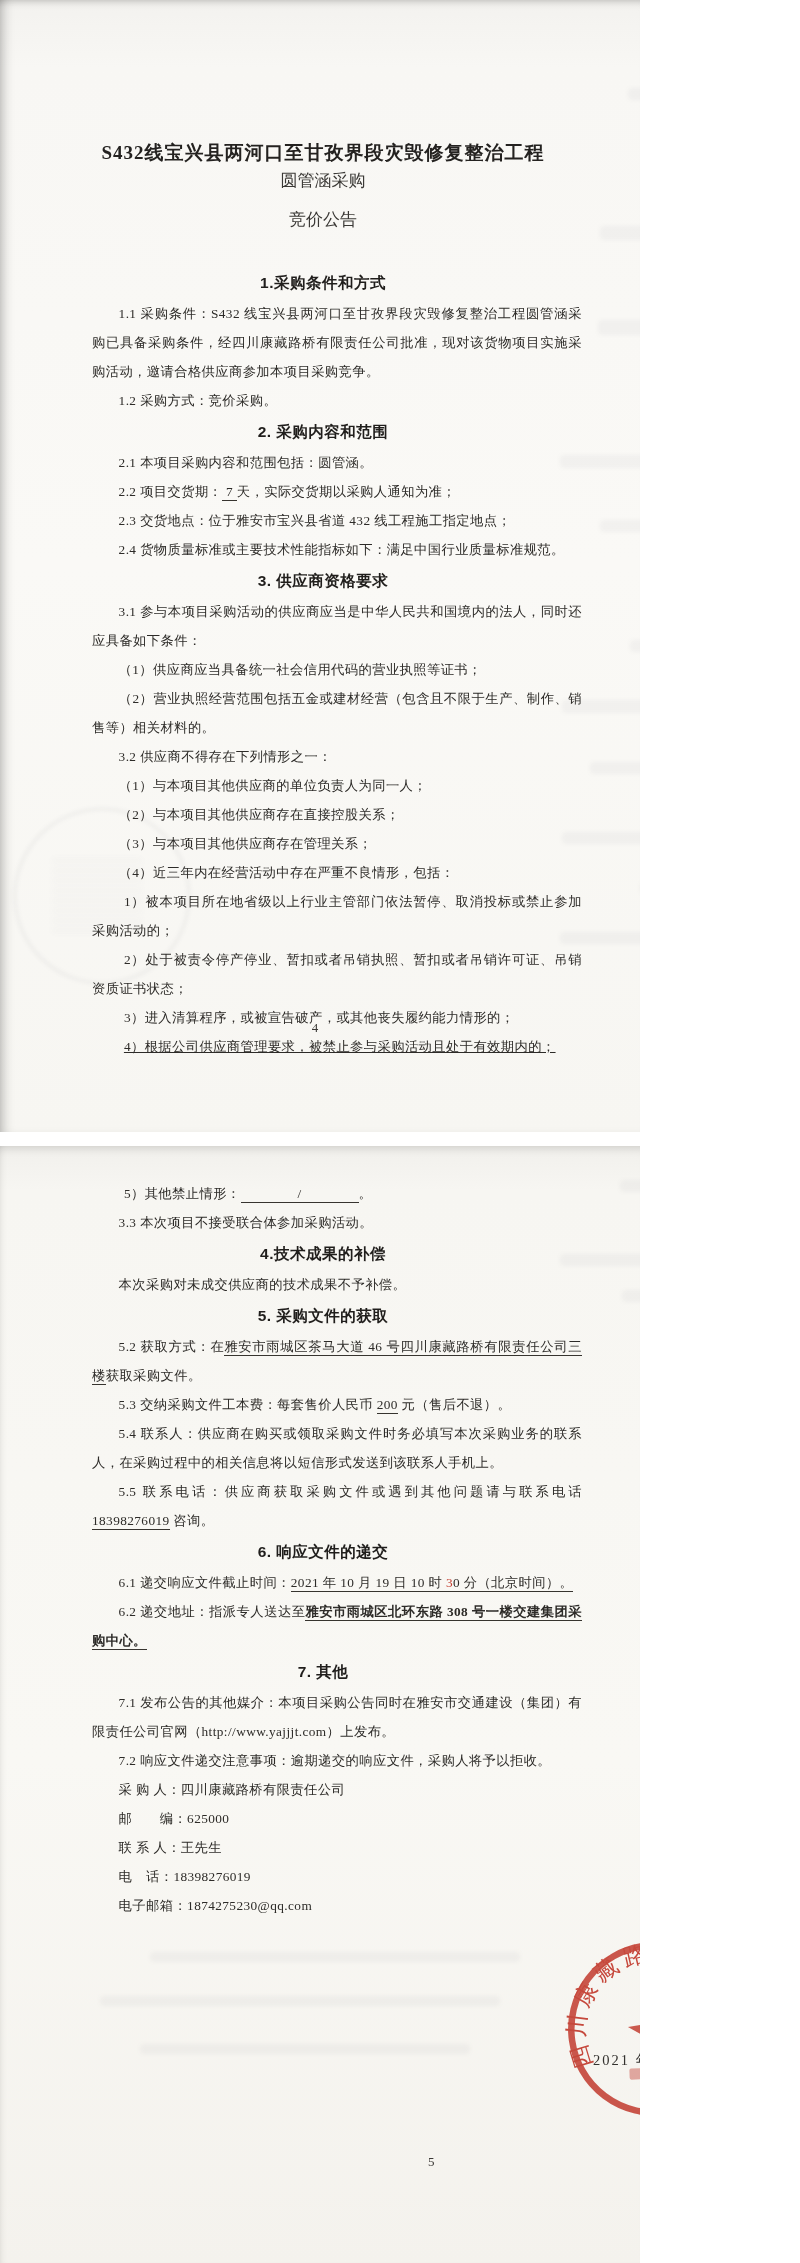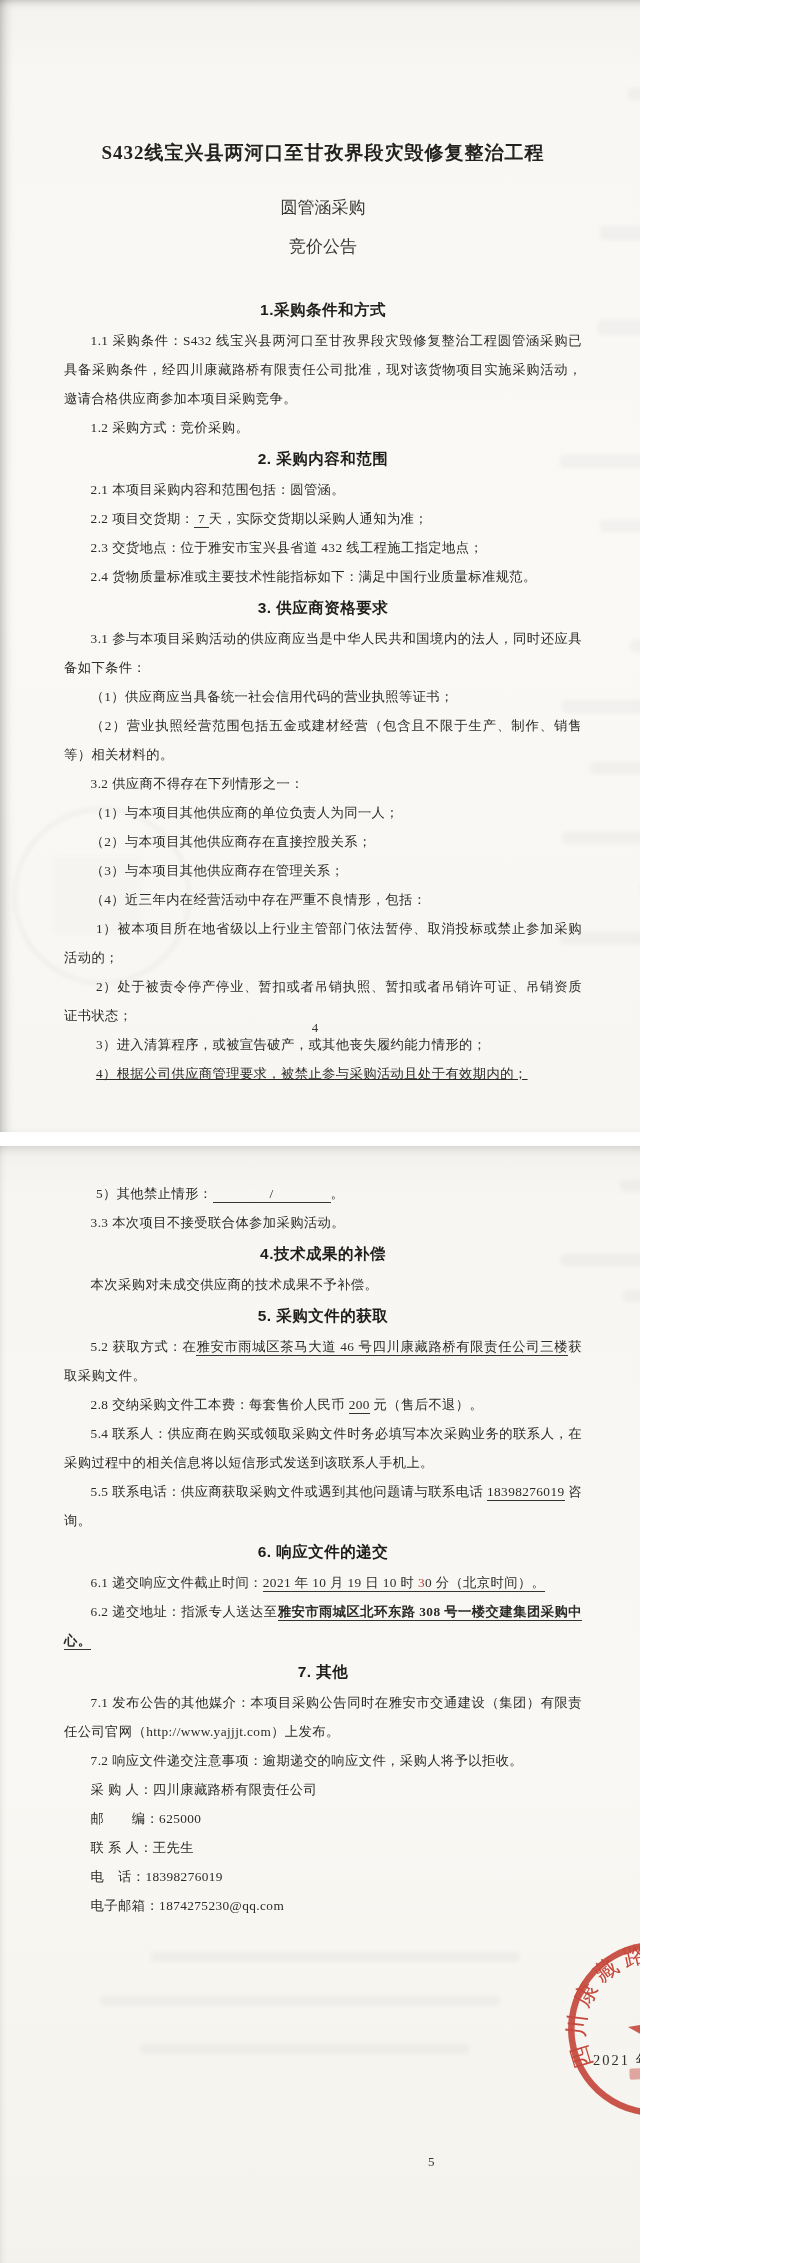"圆管涵采购" .doc-subtitle { margin-top: 27px -> none }
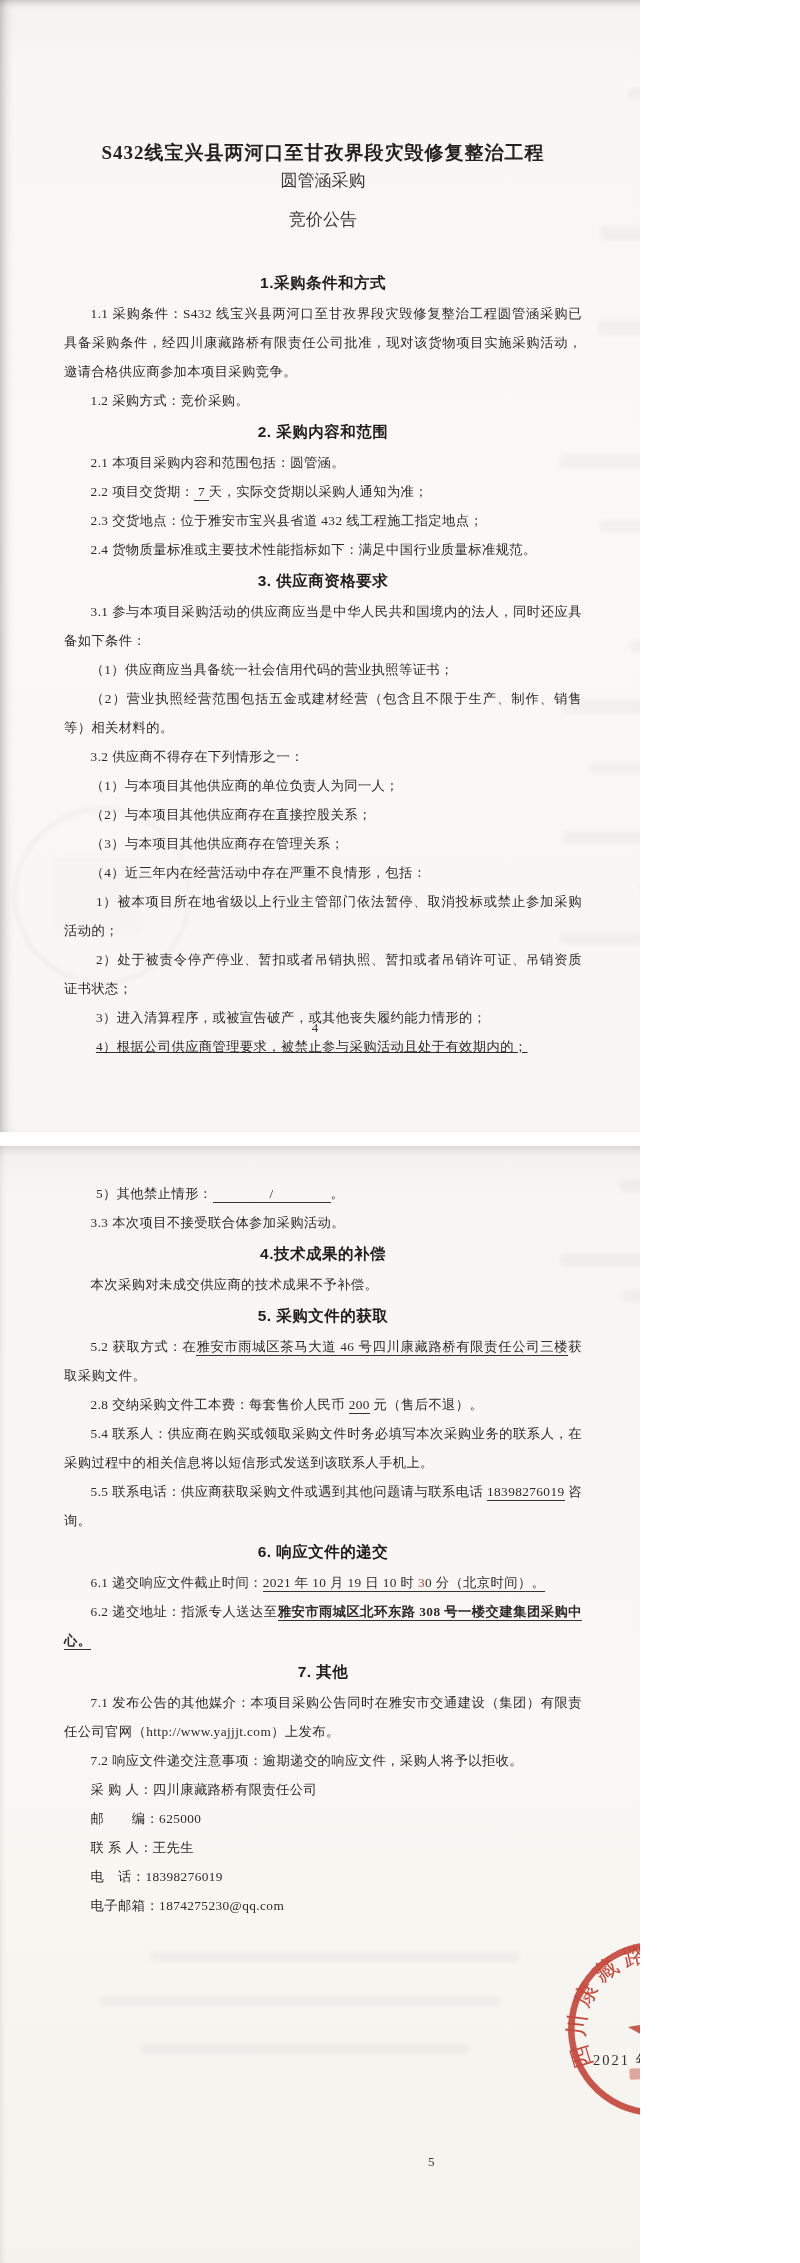"1.1 采购条件：S432" .p { margin-left: none -> 28px }
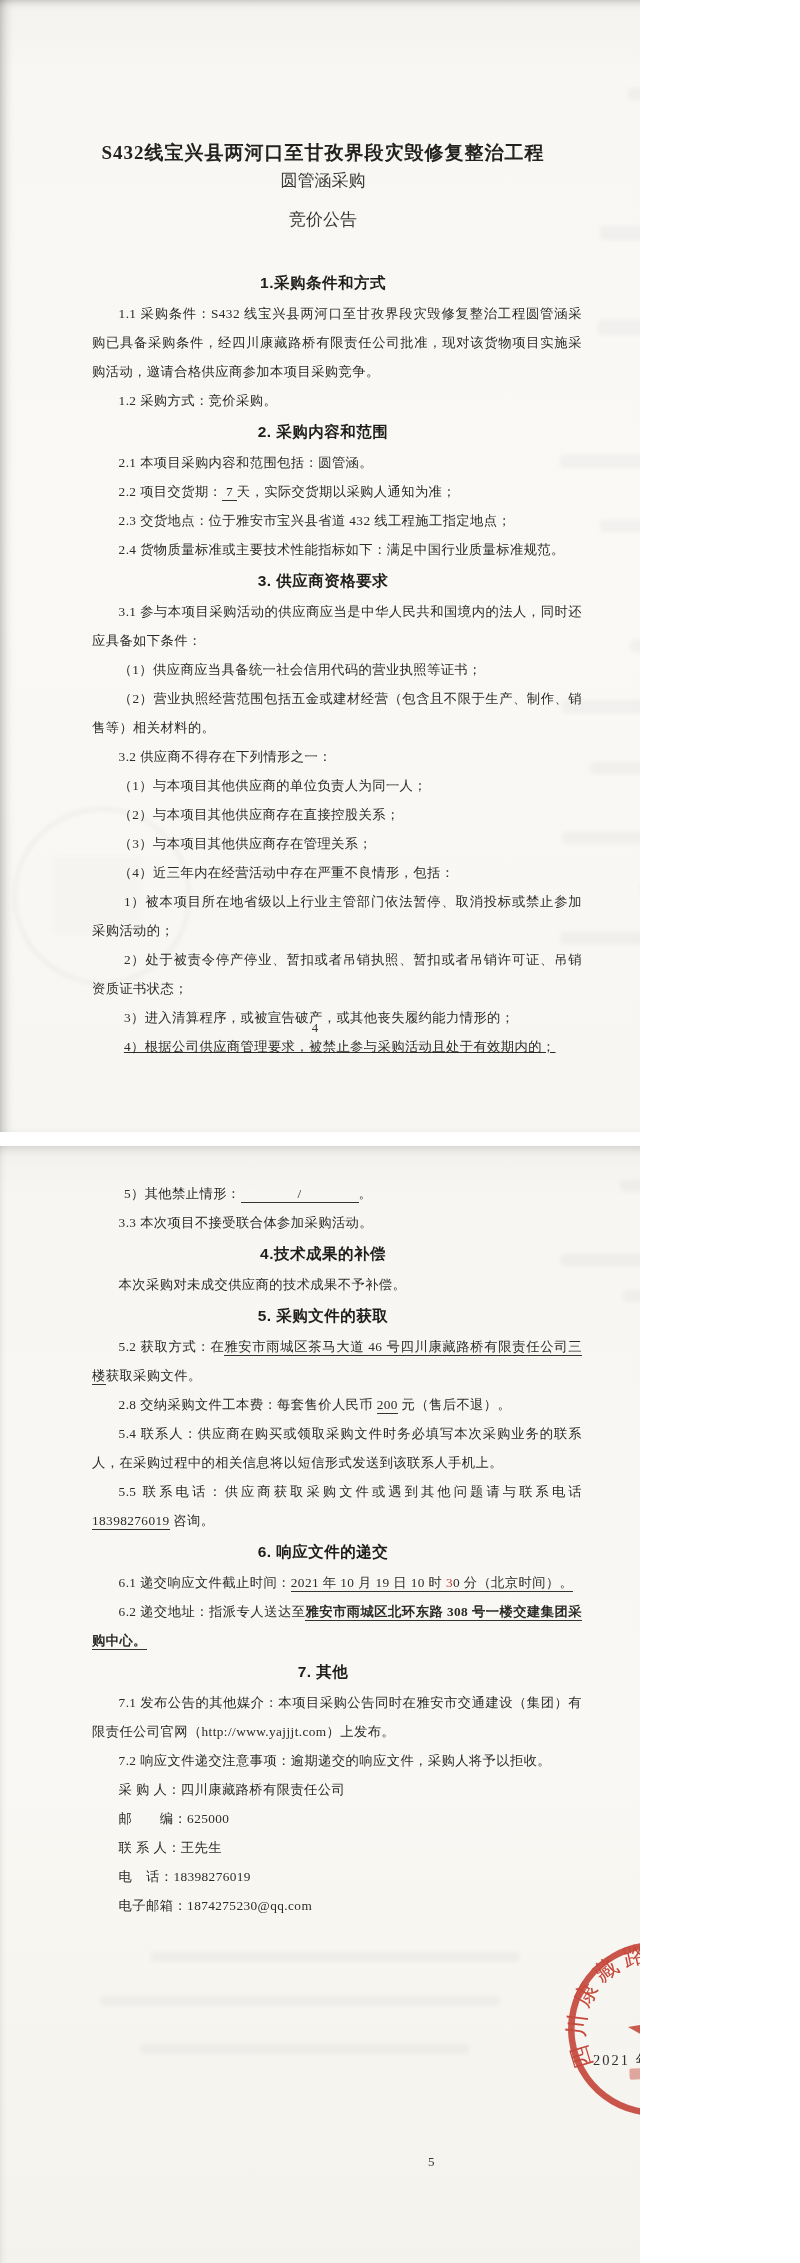"2.8 交纳采购文件工本费：每套售价人民币" span { text: 2.8 -> 5.3 }
